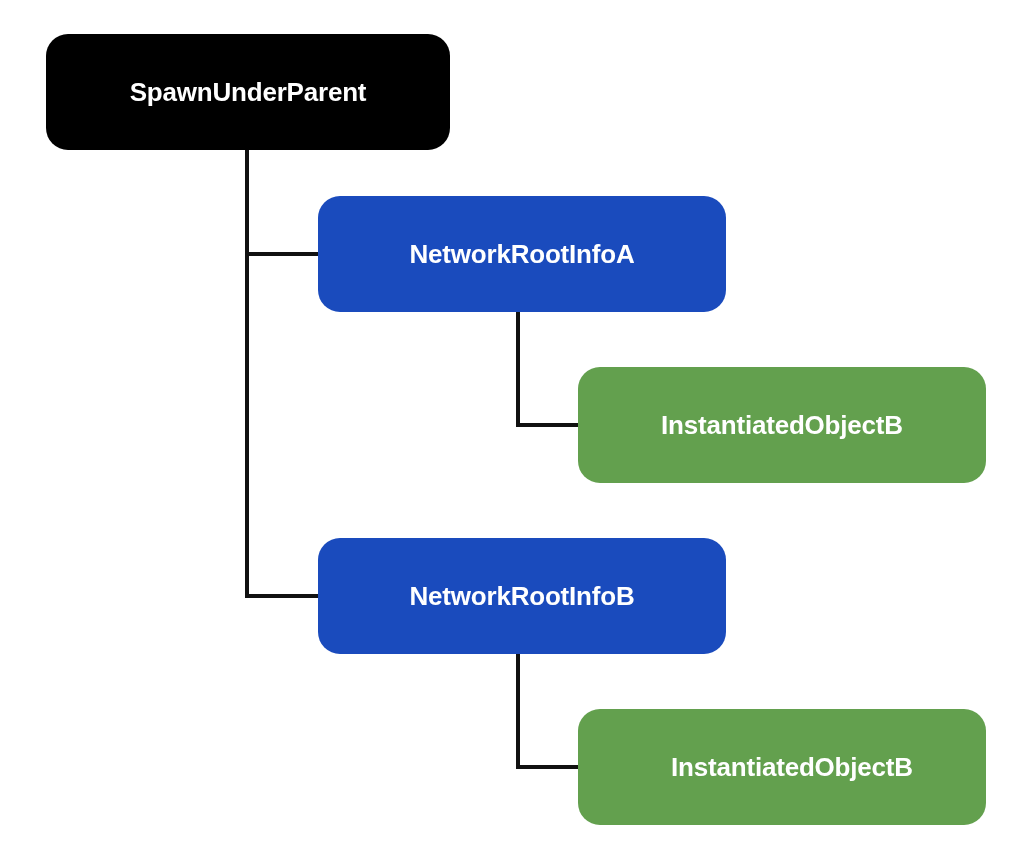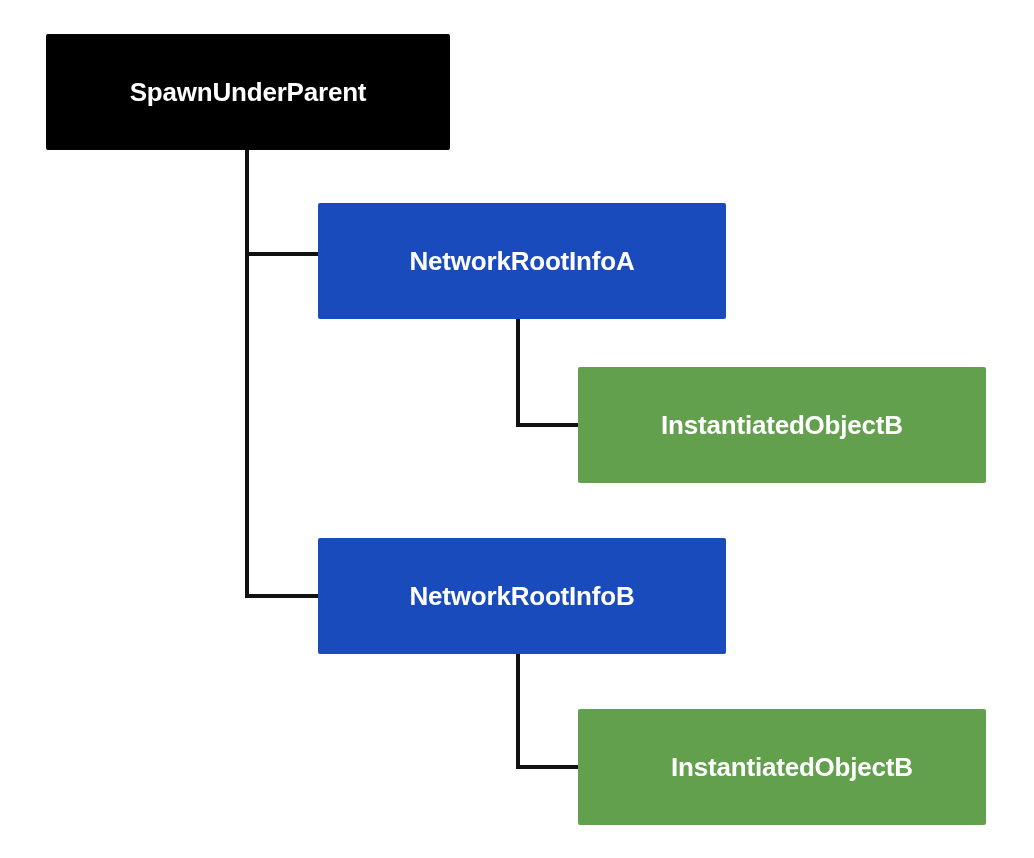"SpawnUnderParent" .node { border-radius: 2px -> 22px }
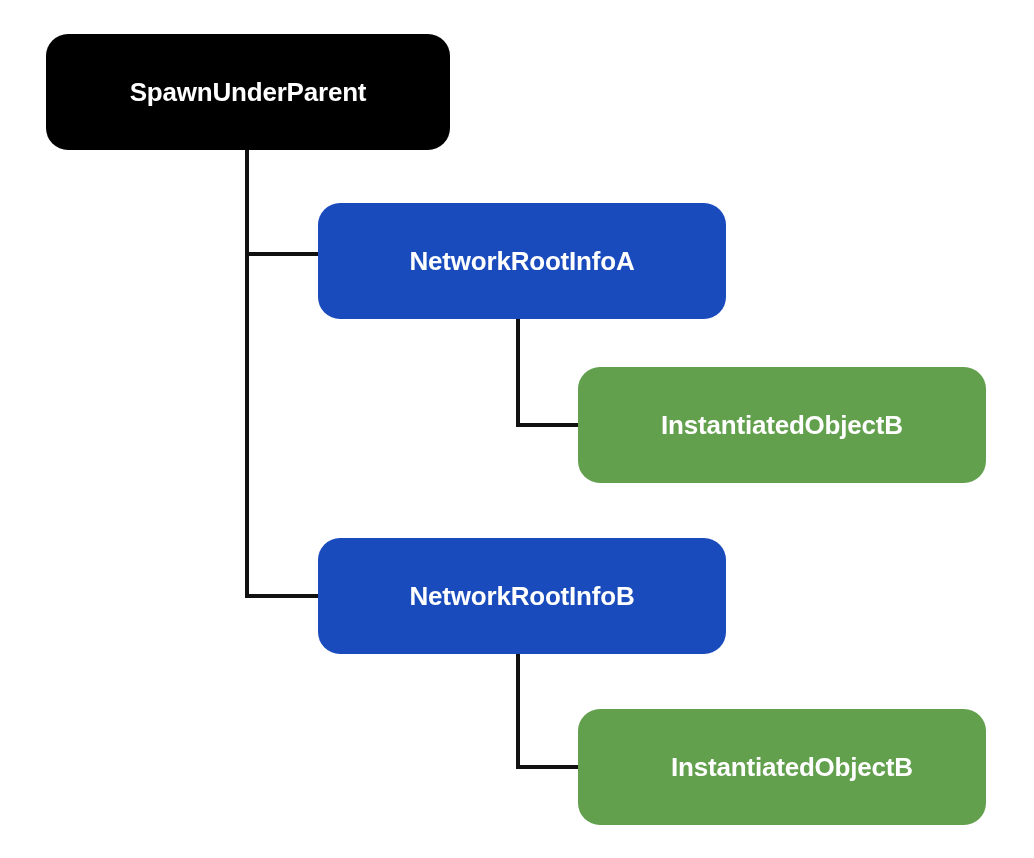"NetworkRootInfoA" div.node { margin-top: 7px -> none }
